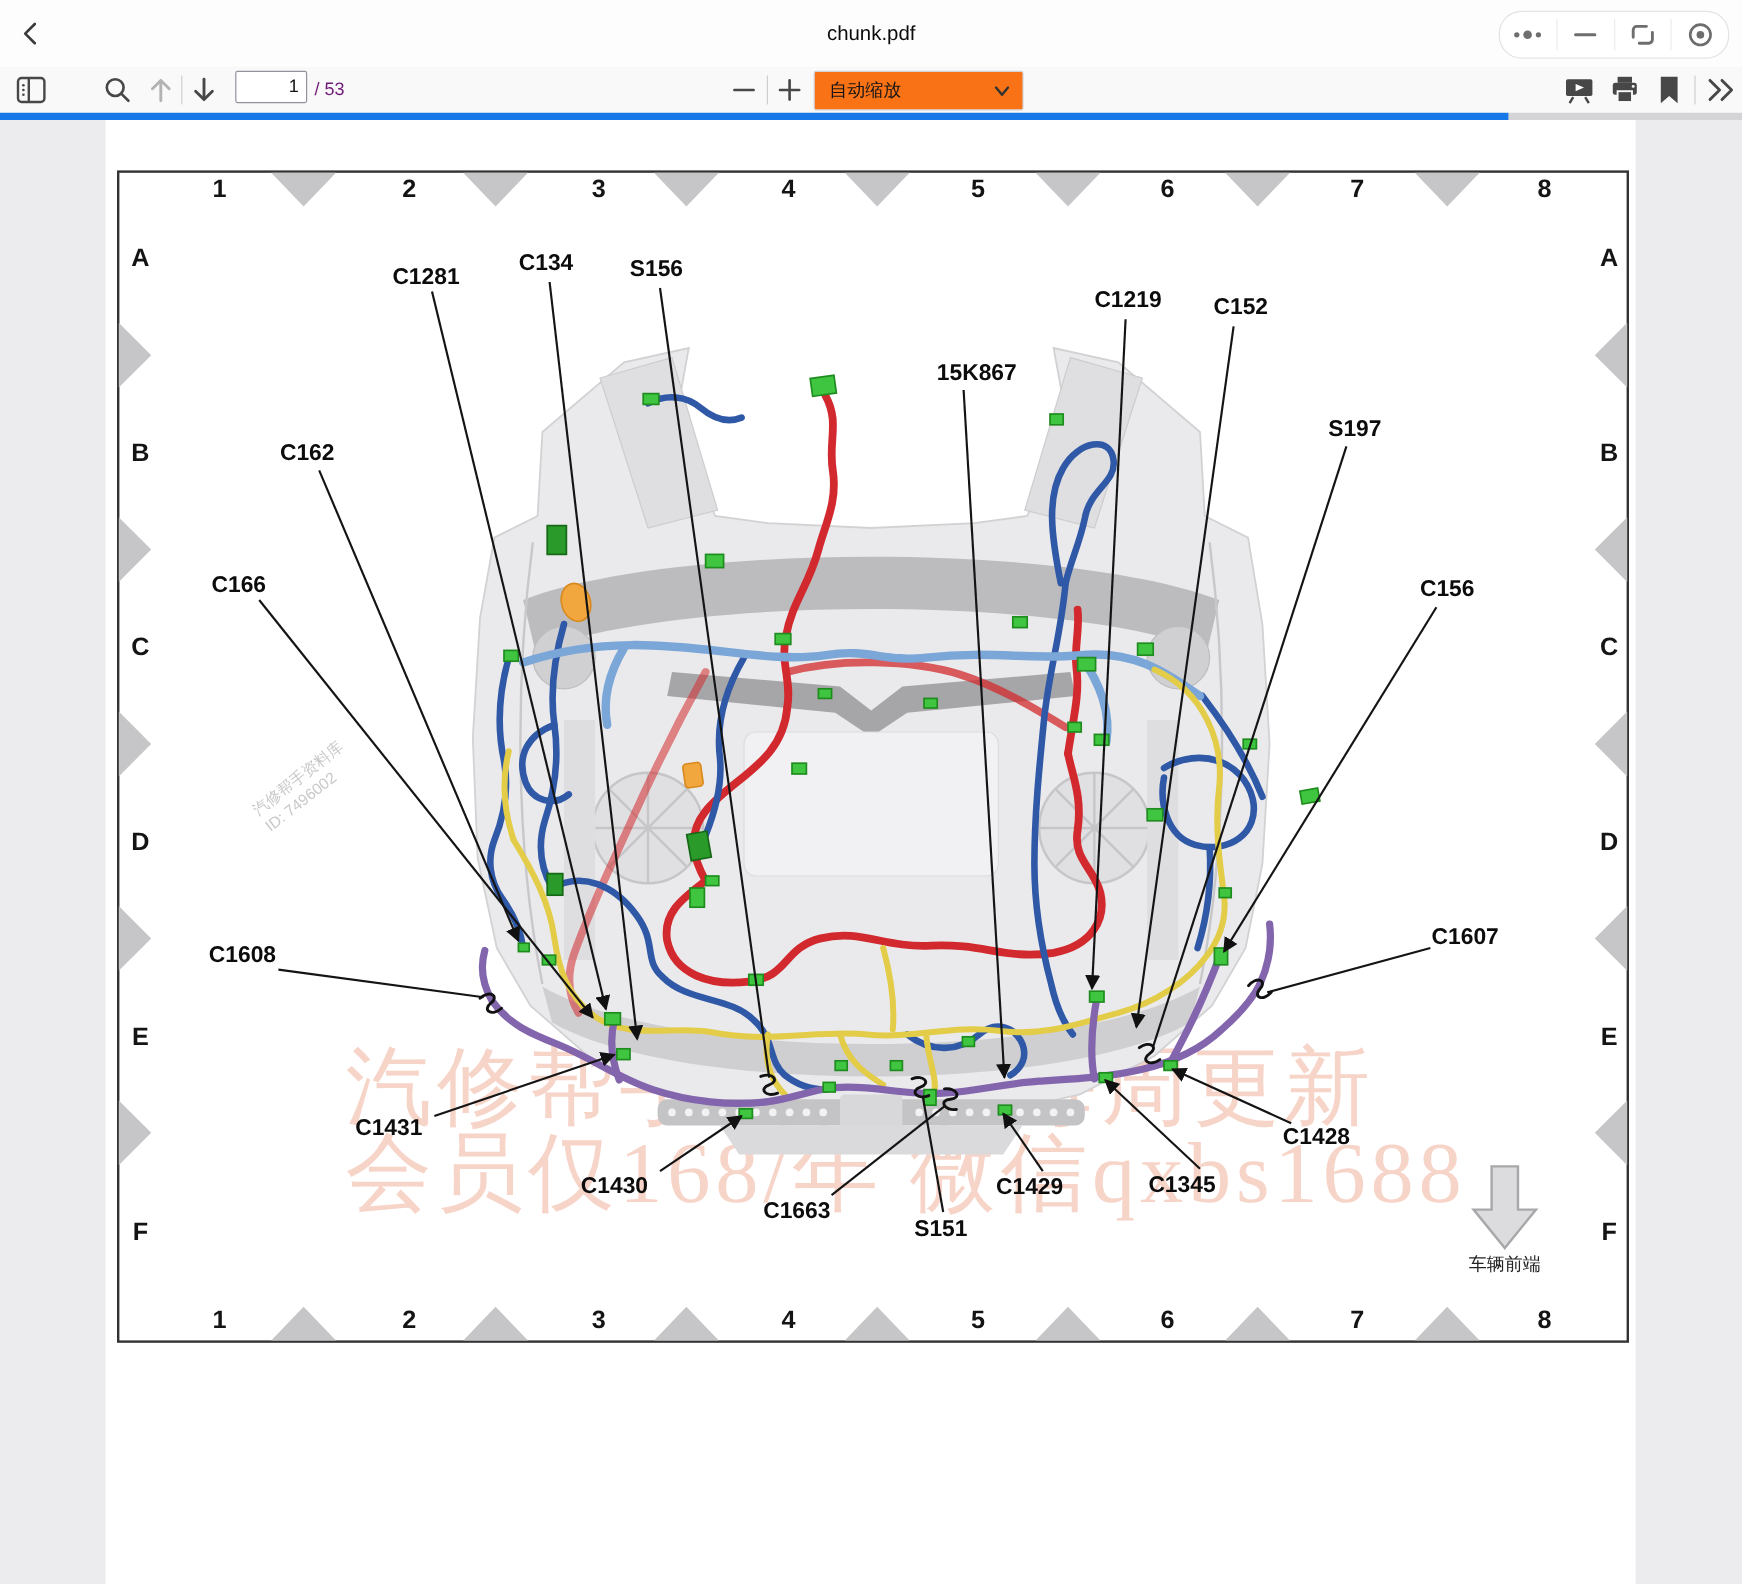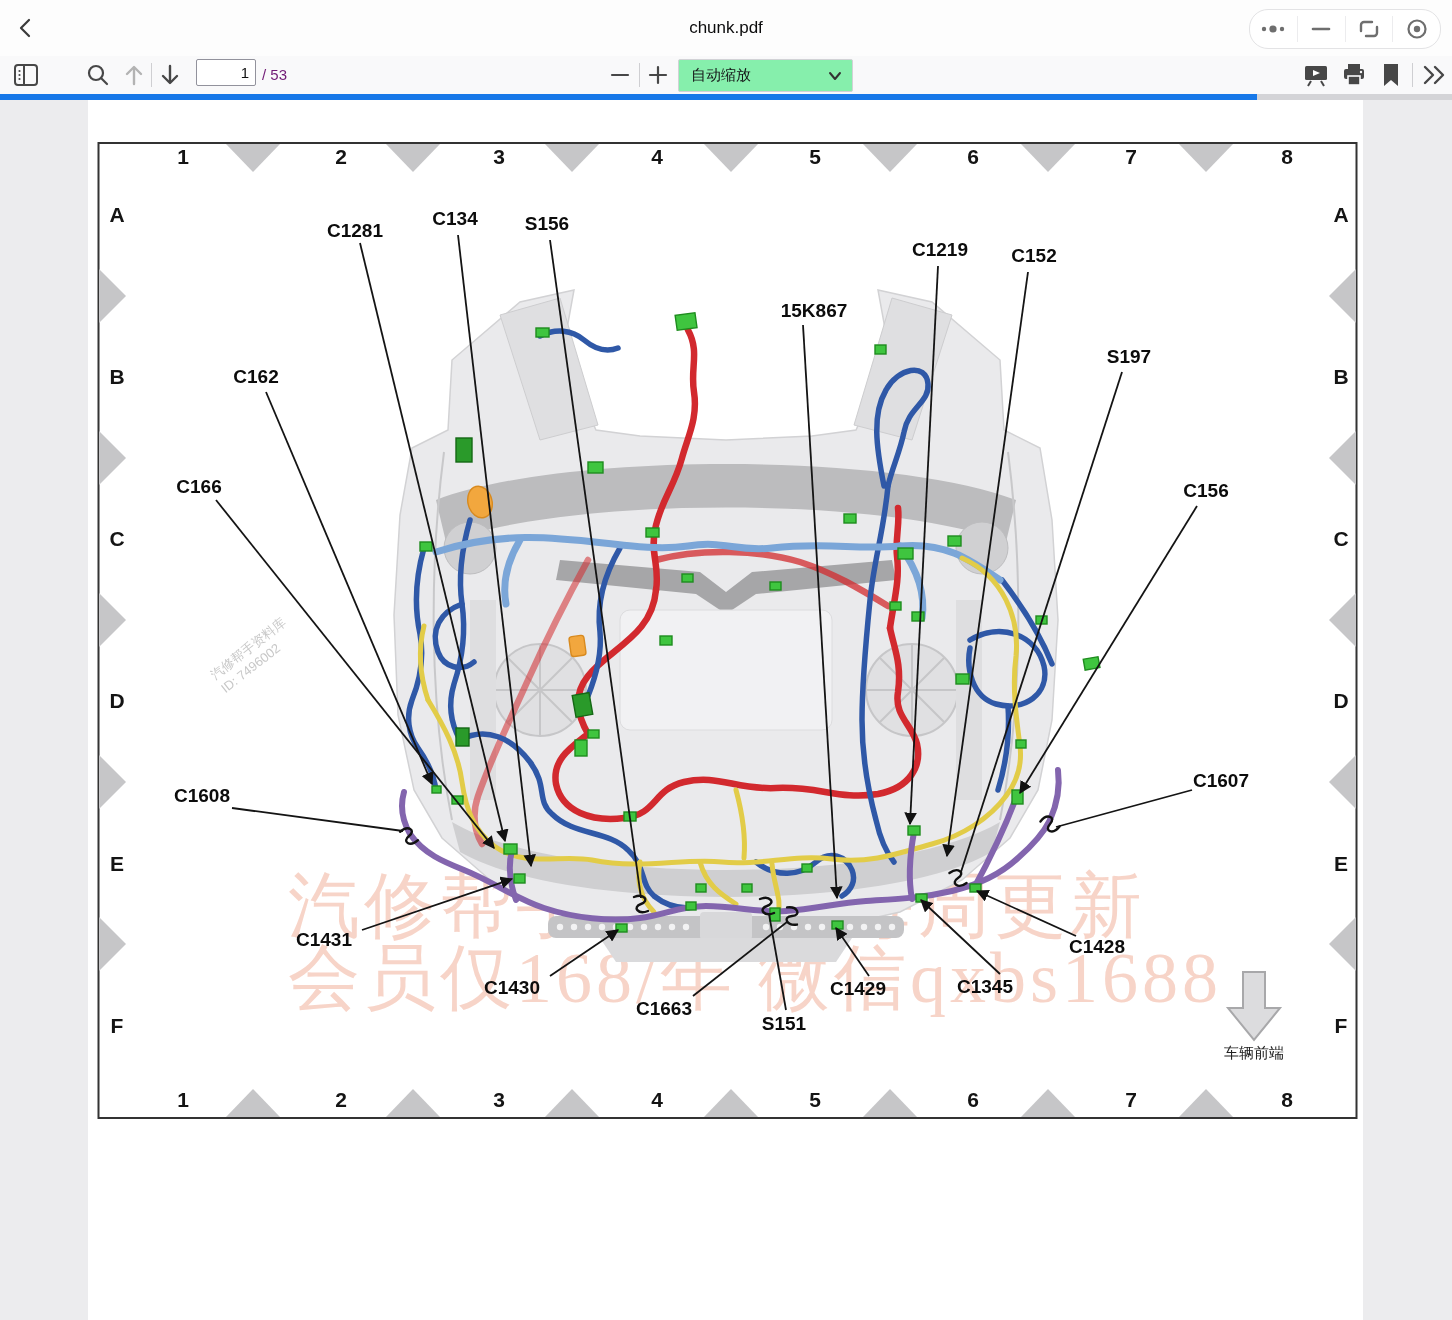"自动缩放" .zoom-select { background: #86efac -> #f97316 }
